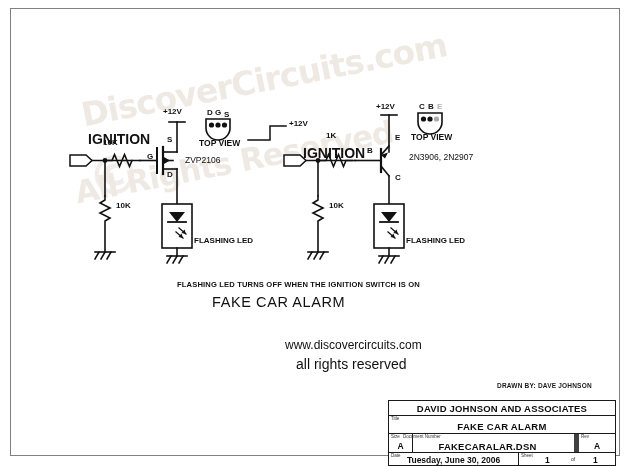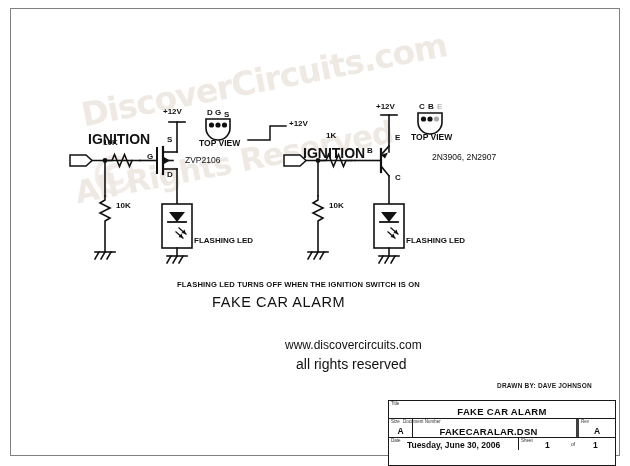"2N3906, 2N2907" div.lbl { left: 432px -> 409px }
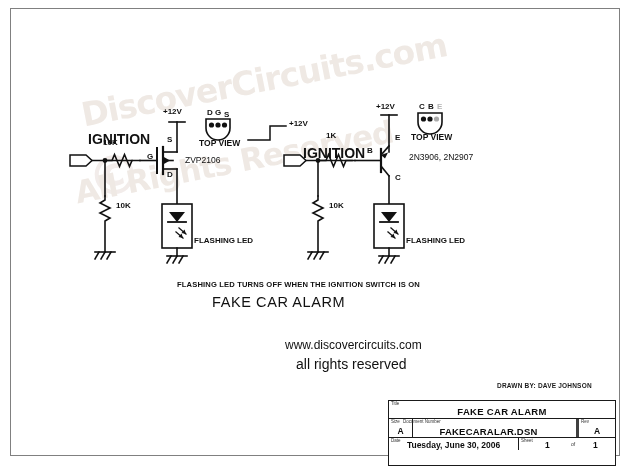"DAVID JOHNSON AND ASSOCIATES" div.tb-row { html: none -> <div> <div>DAVID JOHNSON AND ASSOCIATES</div> </div> }
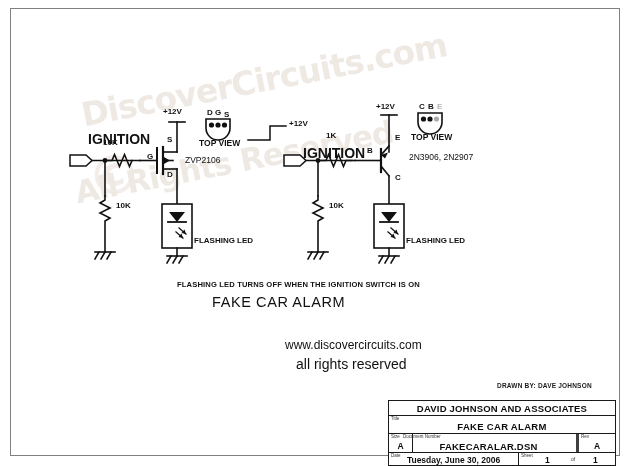"FAKECARALAR.DSN" #docnum-cell { border-right: 3px solid #404040 -> 5px solid #404040 }
